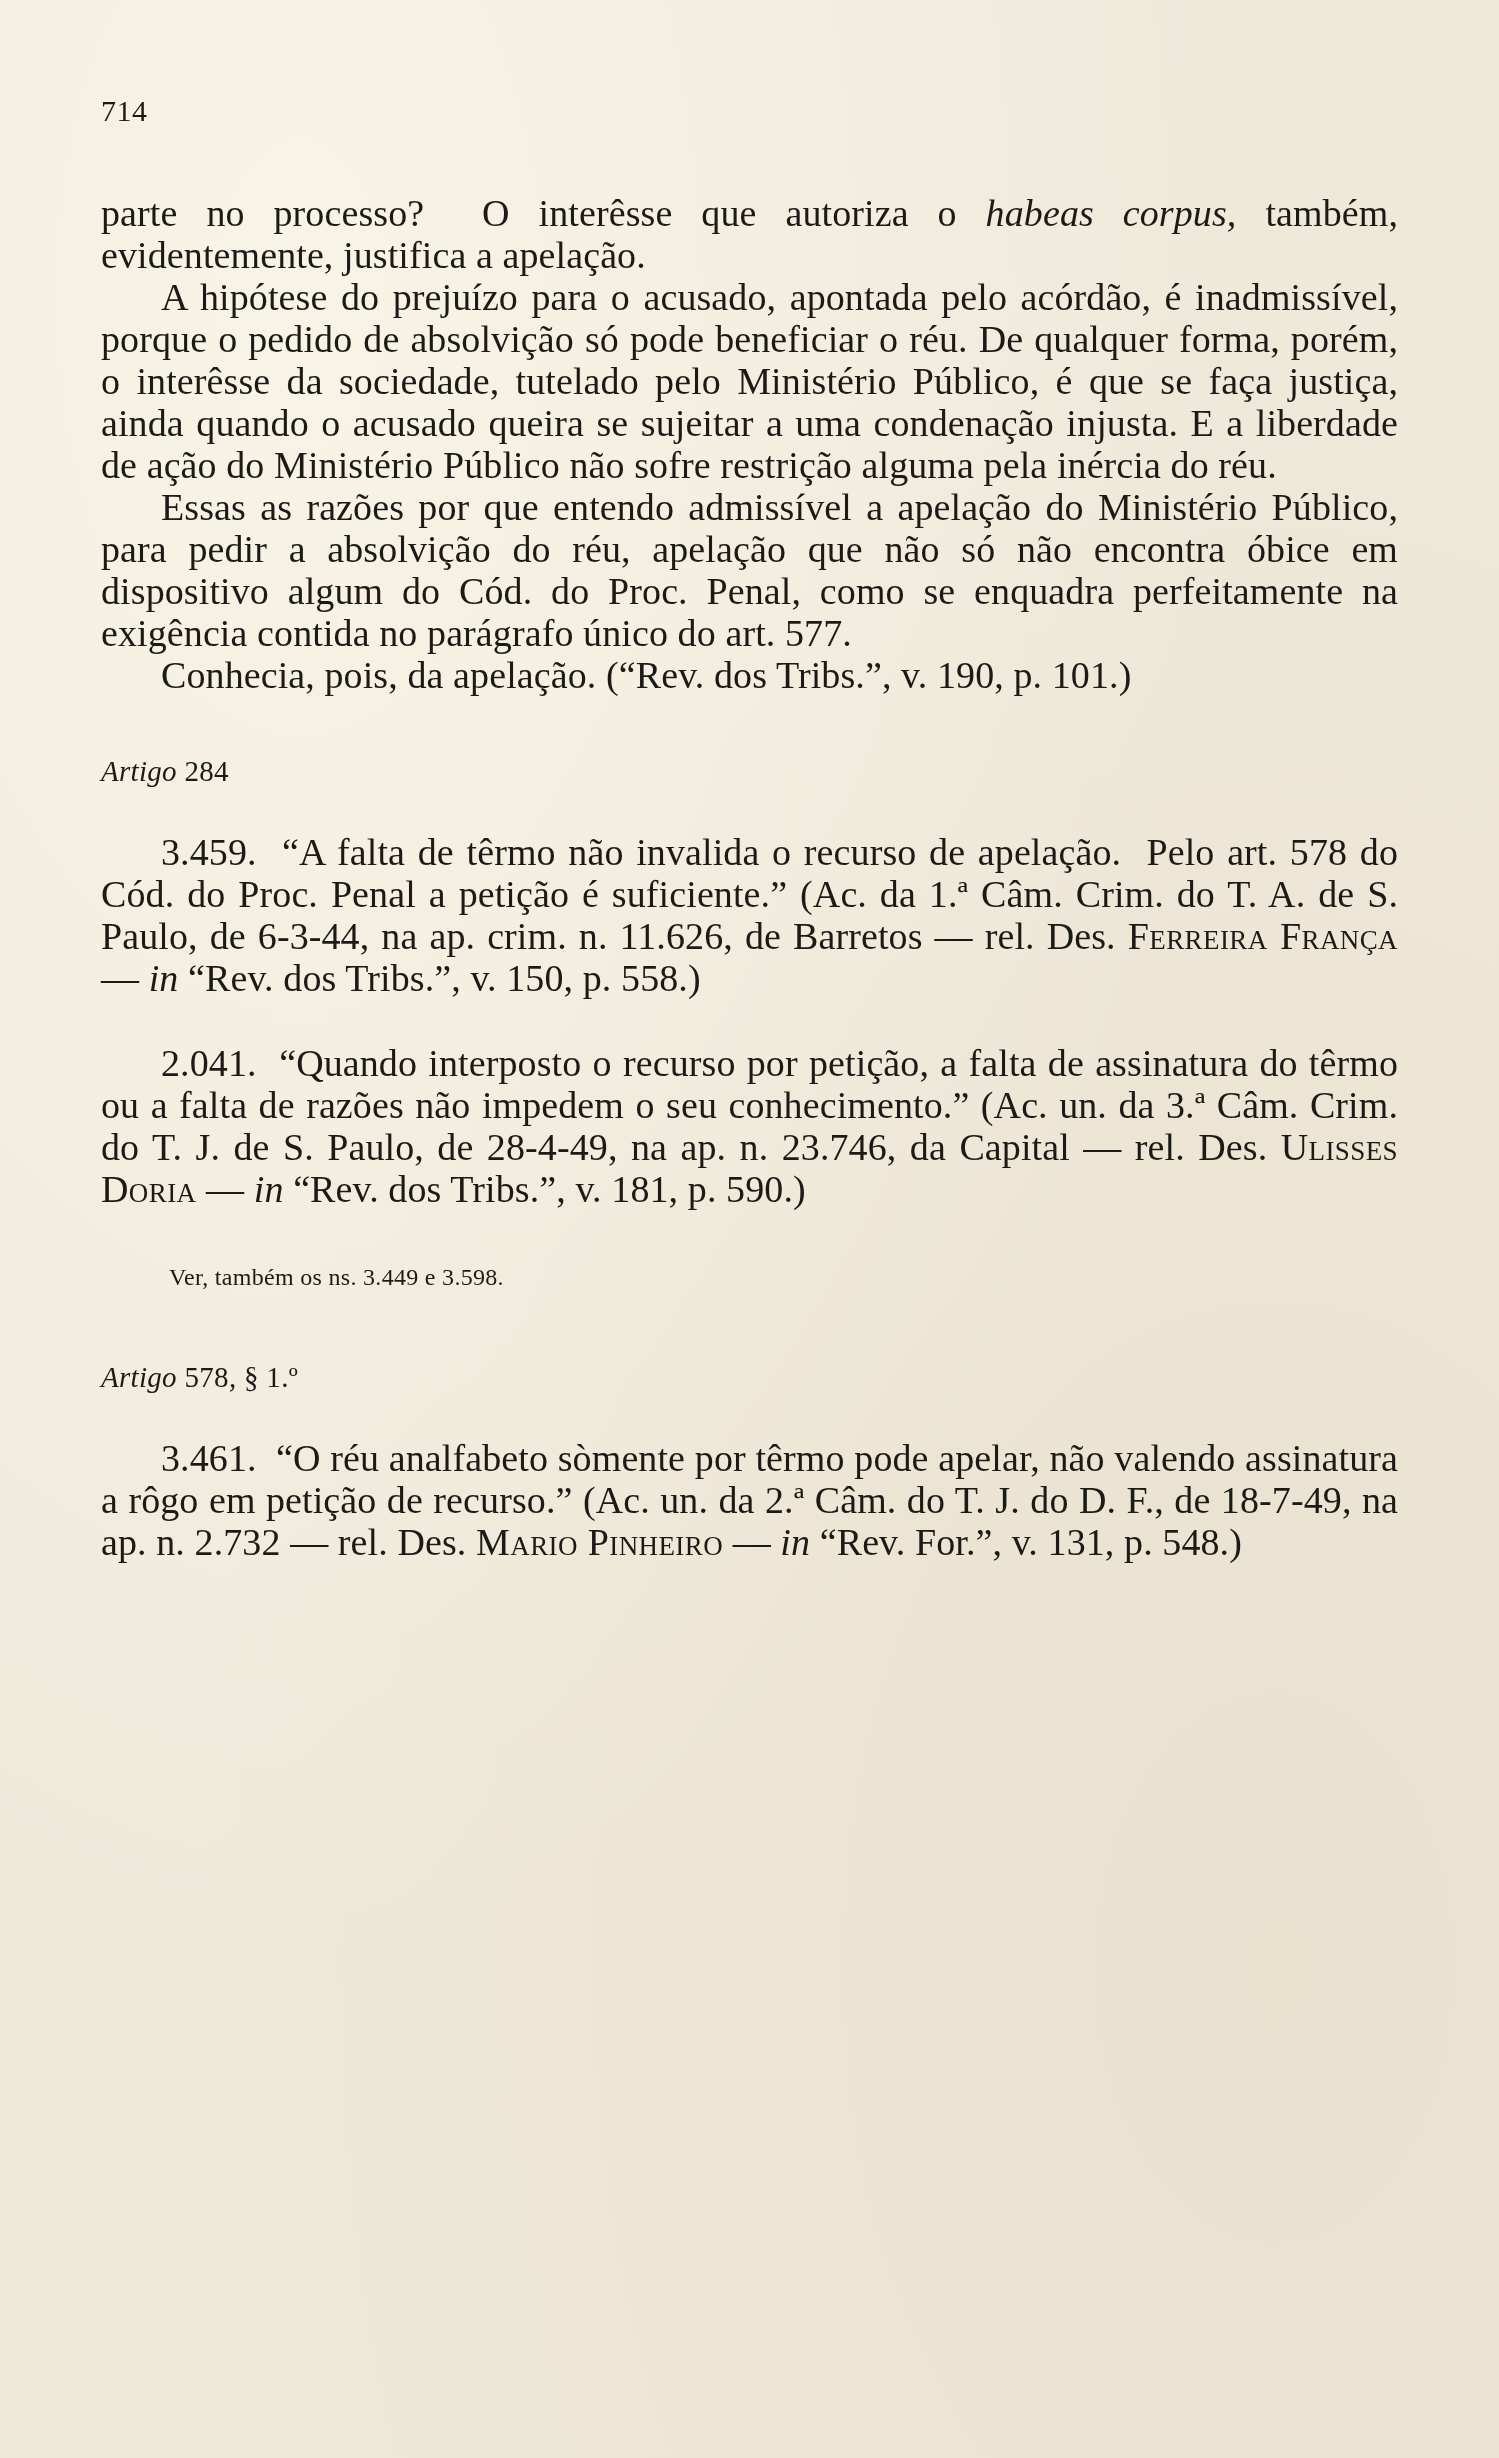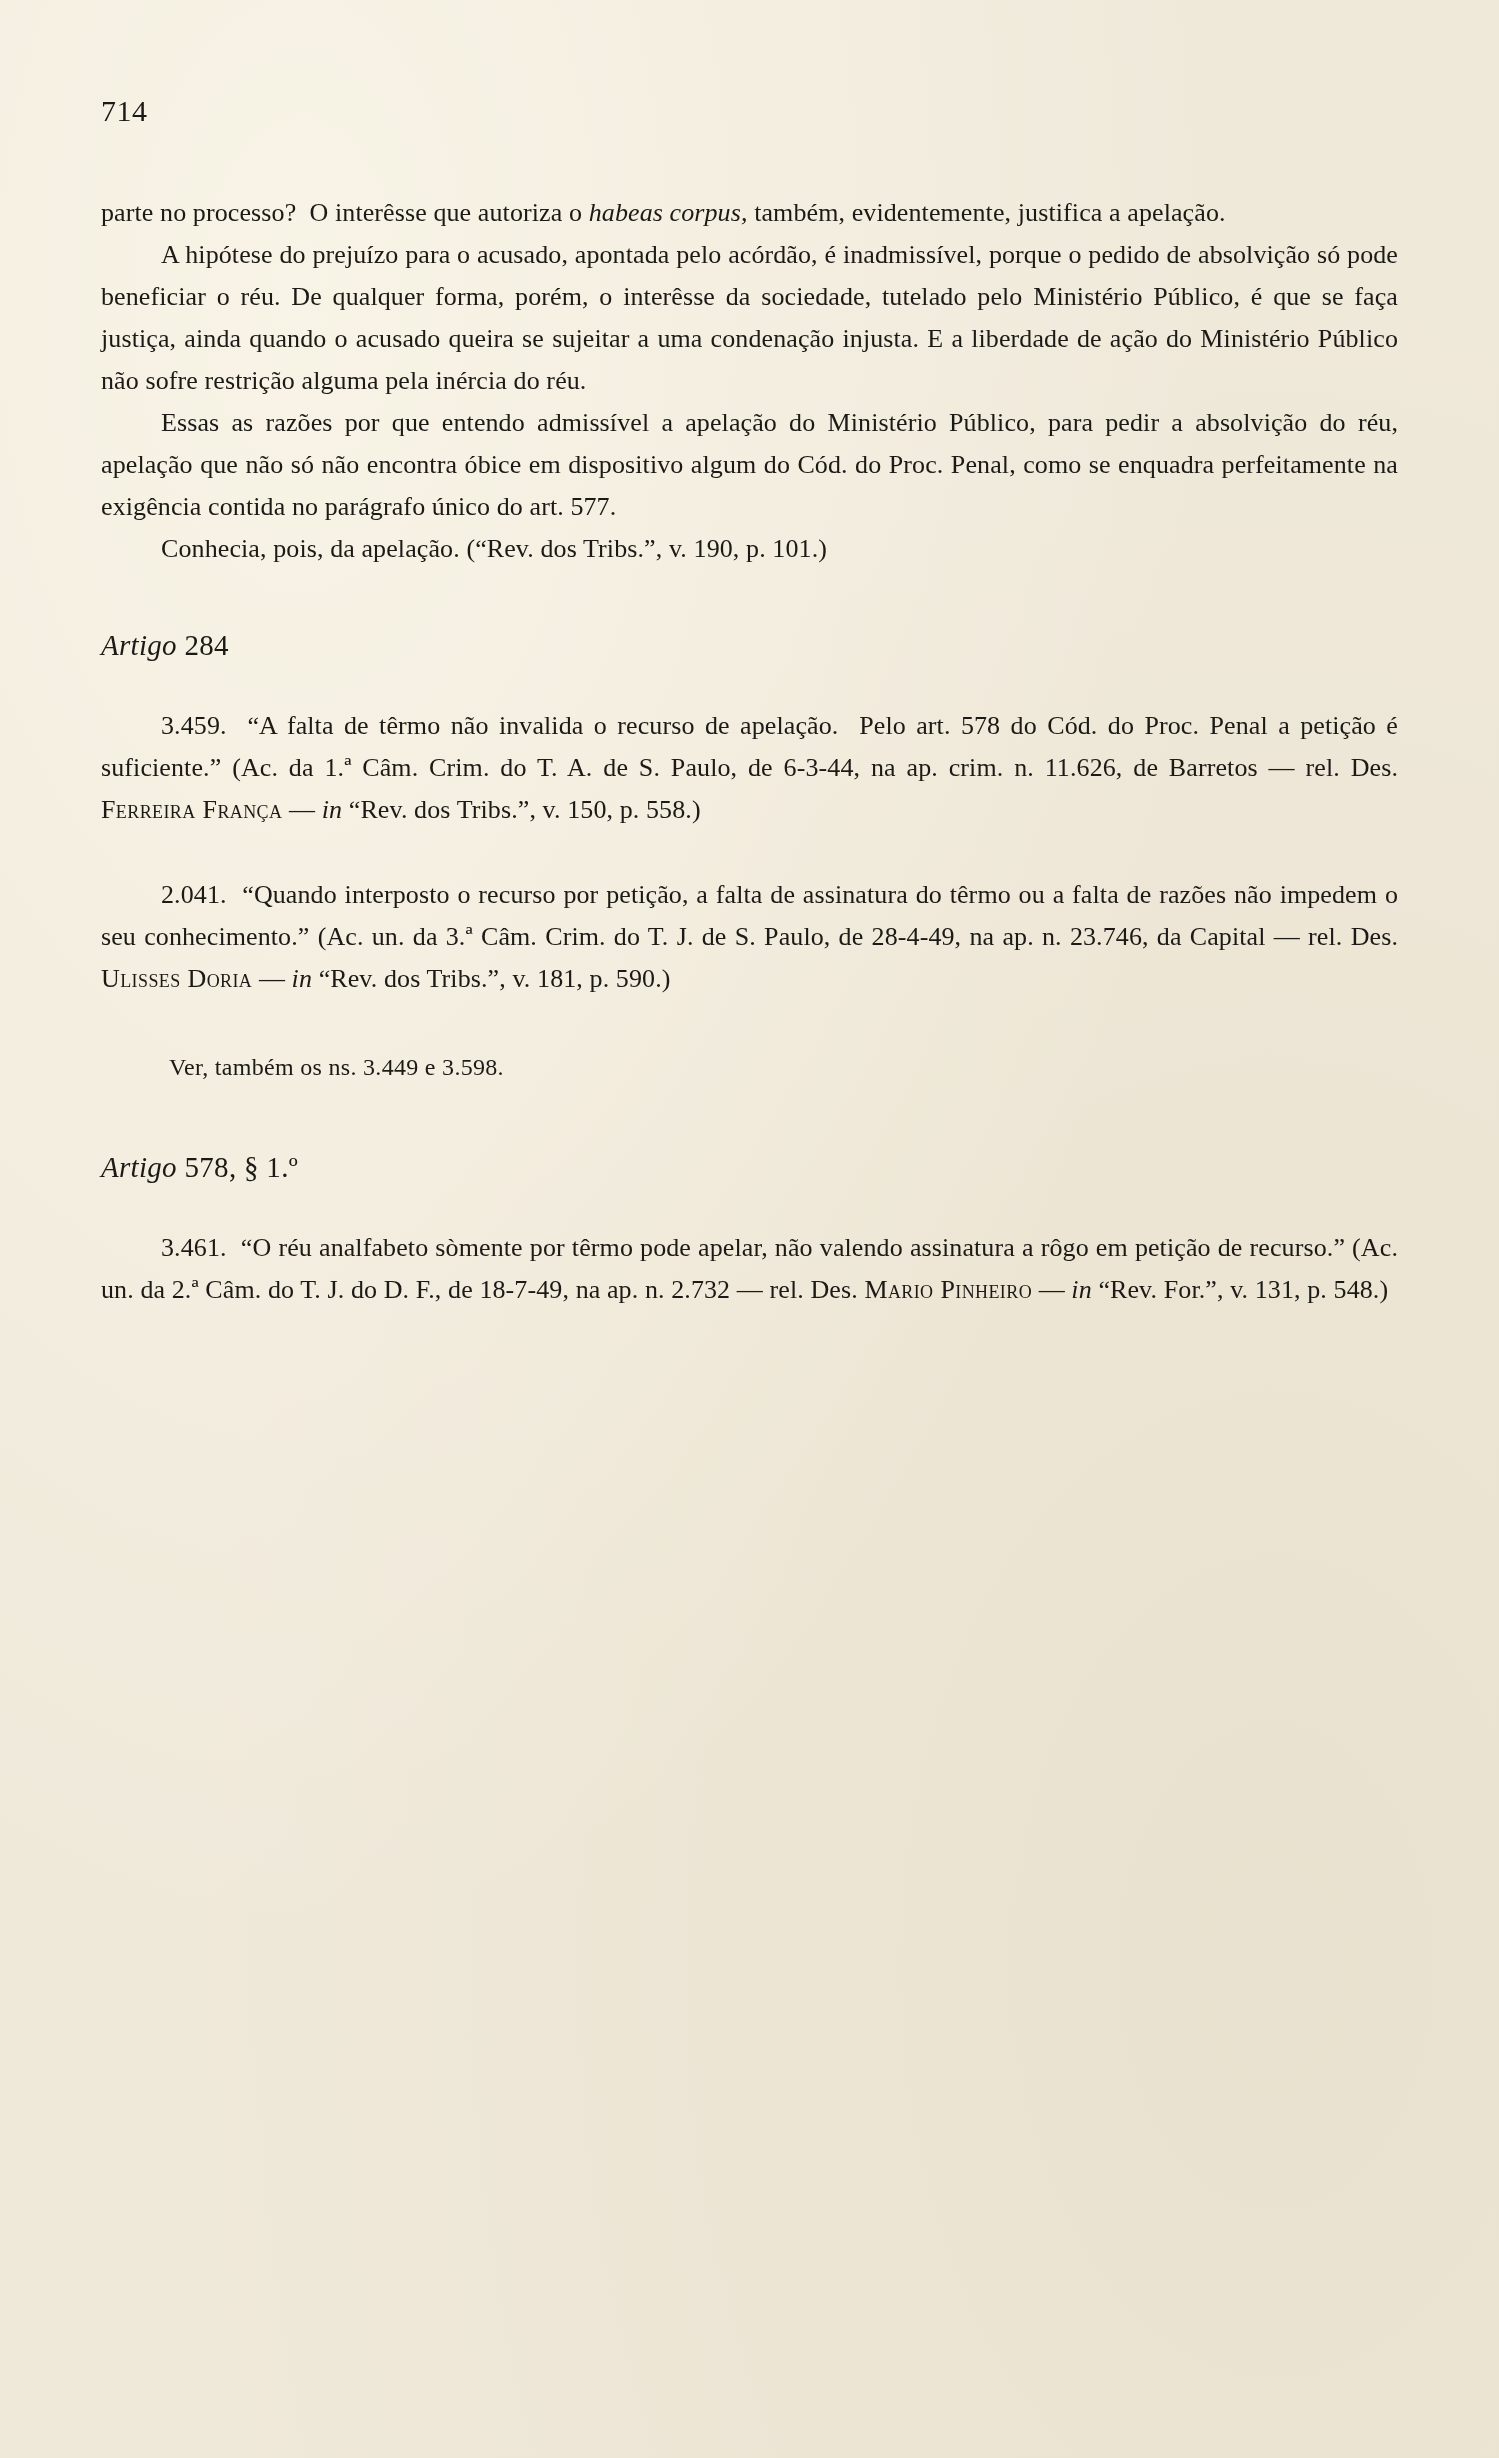"parte no processo? O interêsse" p.body { font-size: 26px -> 38px }
